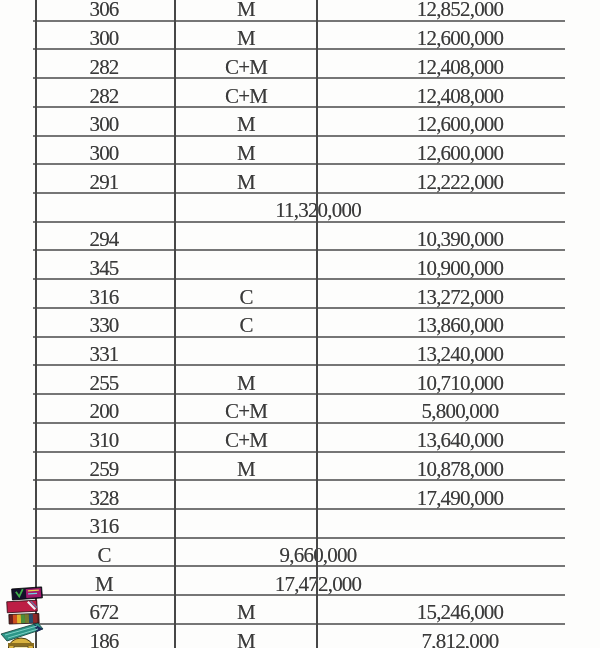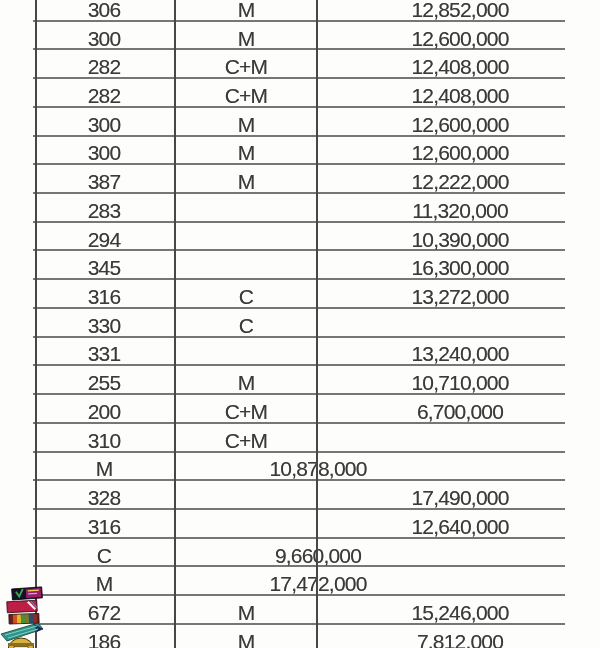"306" .page { font-family: Liberation Sans, sans-serif -> Liberation Serif, serif }
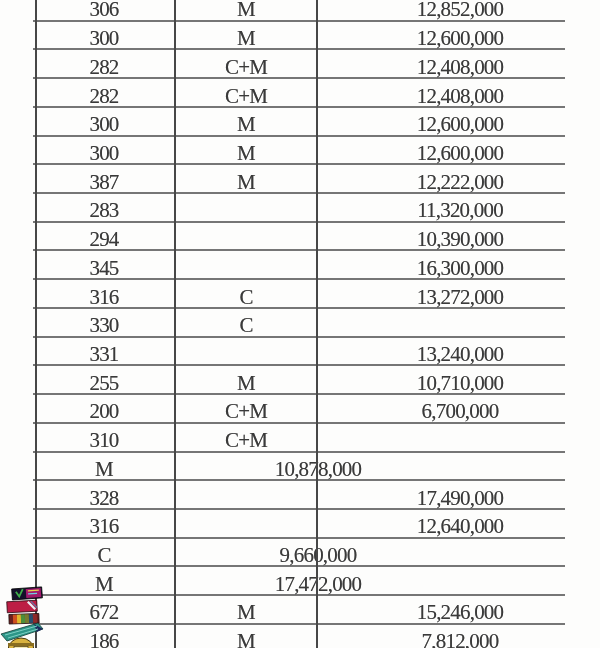"387" span { text: 387 -> 291 }
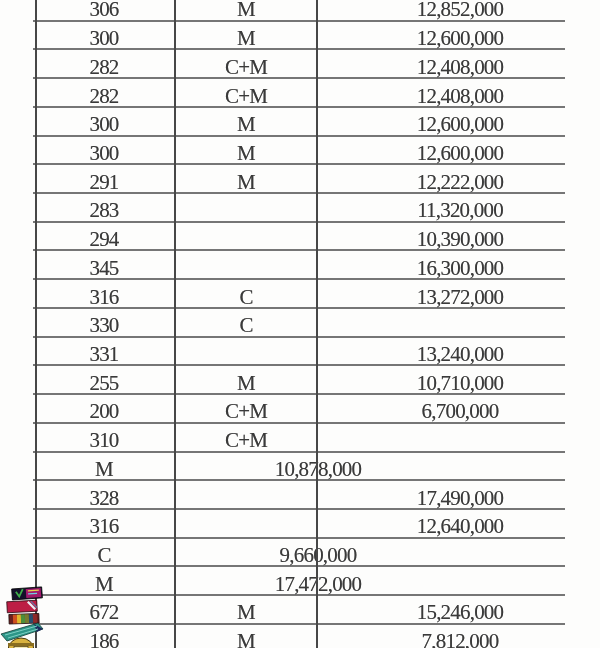"283" div.cell { html: <div> <span>283</span> </div> -> none }
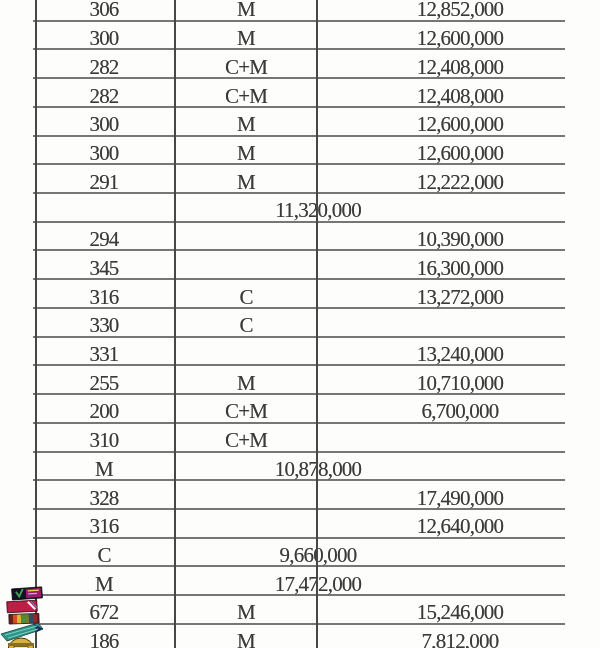"16,300,000" span { text: 16,300,000 -> 10,900,000 }
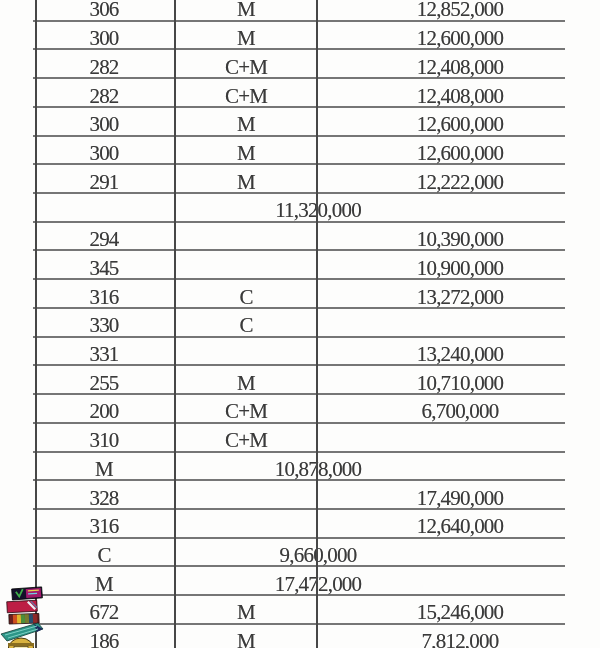"13,860,000" div.cell { html: none -> <div> <span>13,860,000</span> </div> }
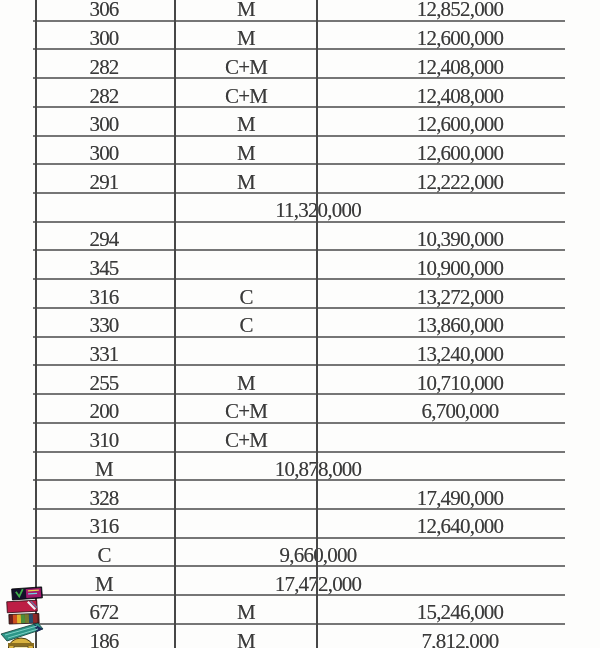"6,700,000" span { text: 6,700,000 -> 5,800,000 }
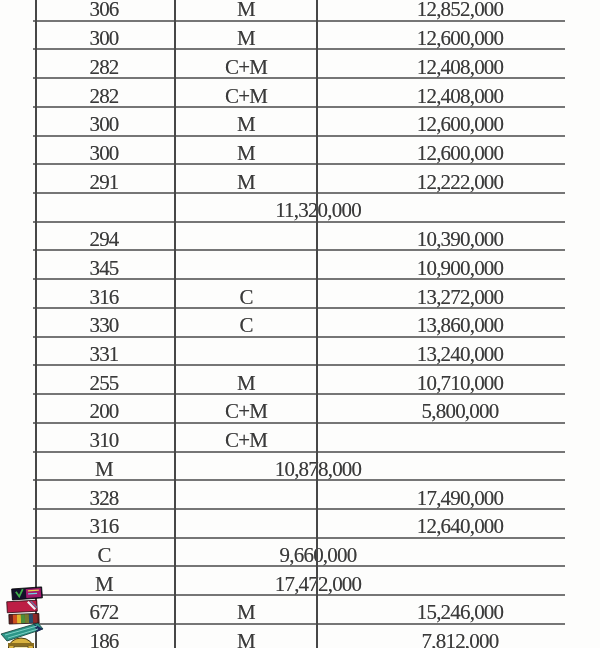"13,640,000" div.cell { html: none -> <div> <span>13,640,000</span> </div> }
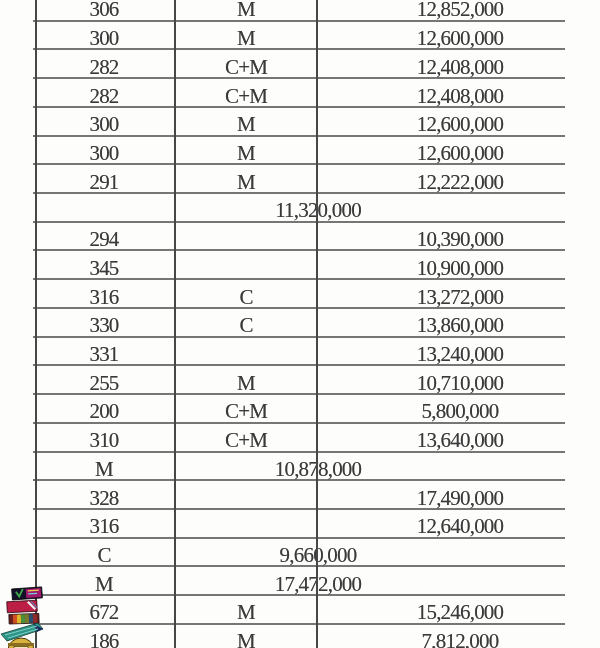"259" div.cell { html: none -> <div> <span>259</span> </div> }
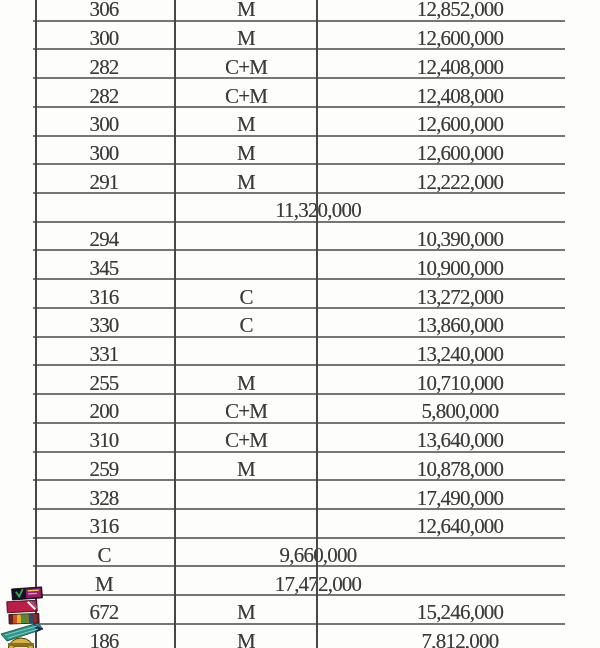"12,640,000" div.cell { html: <div> <span>12,640,000</span> </div> -> none }
